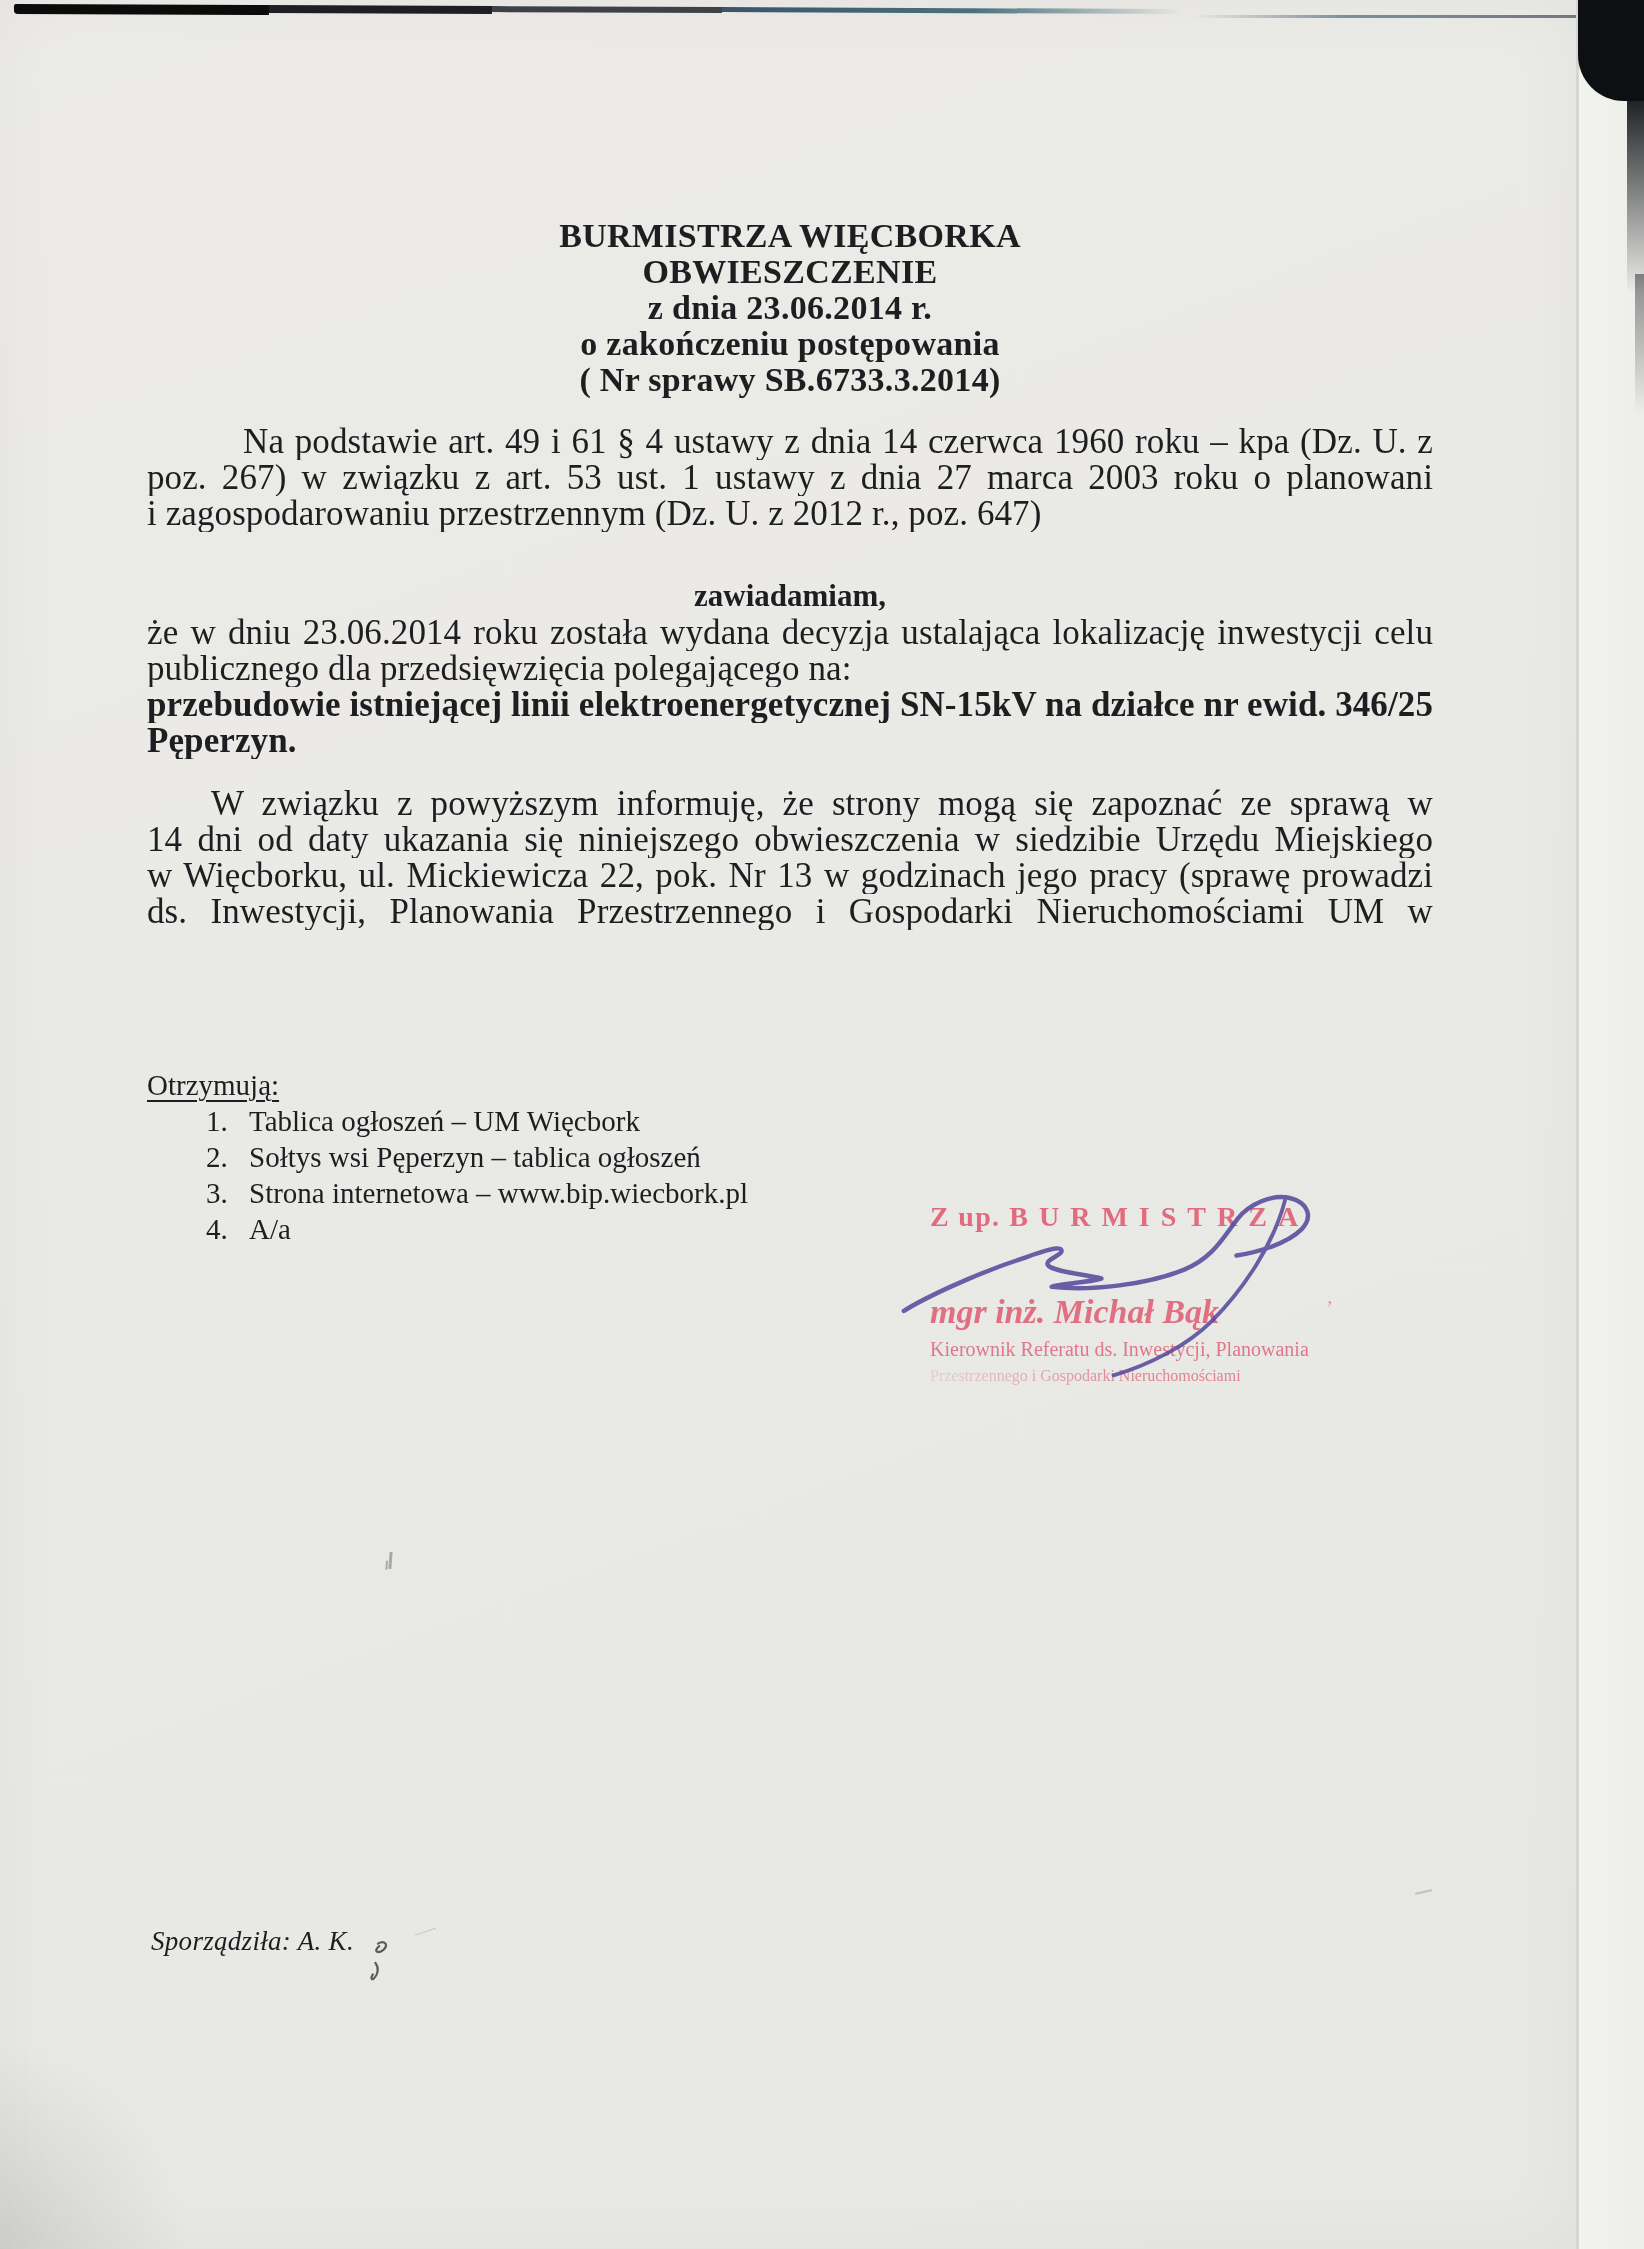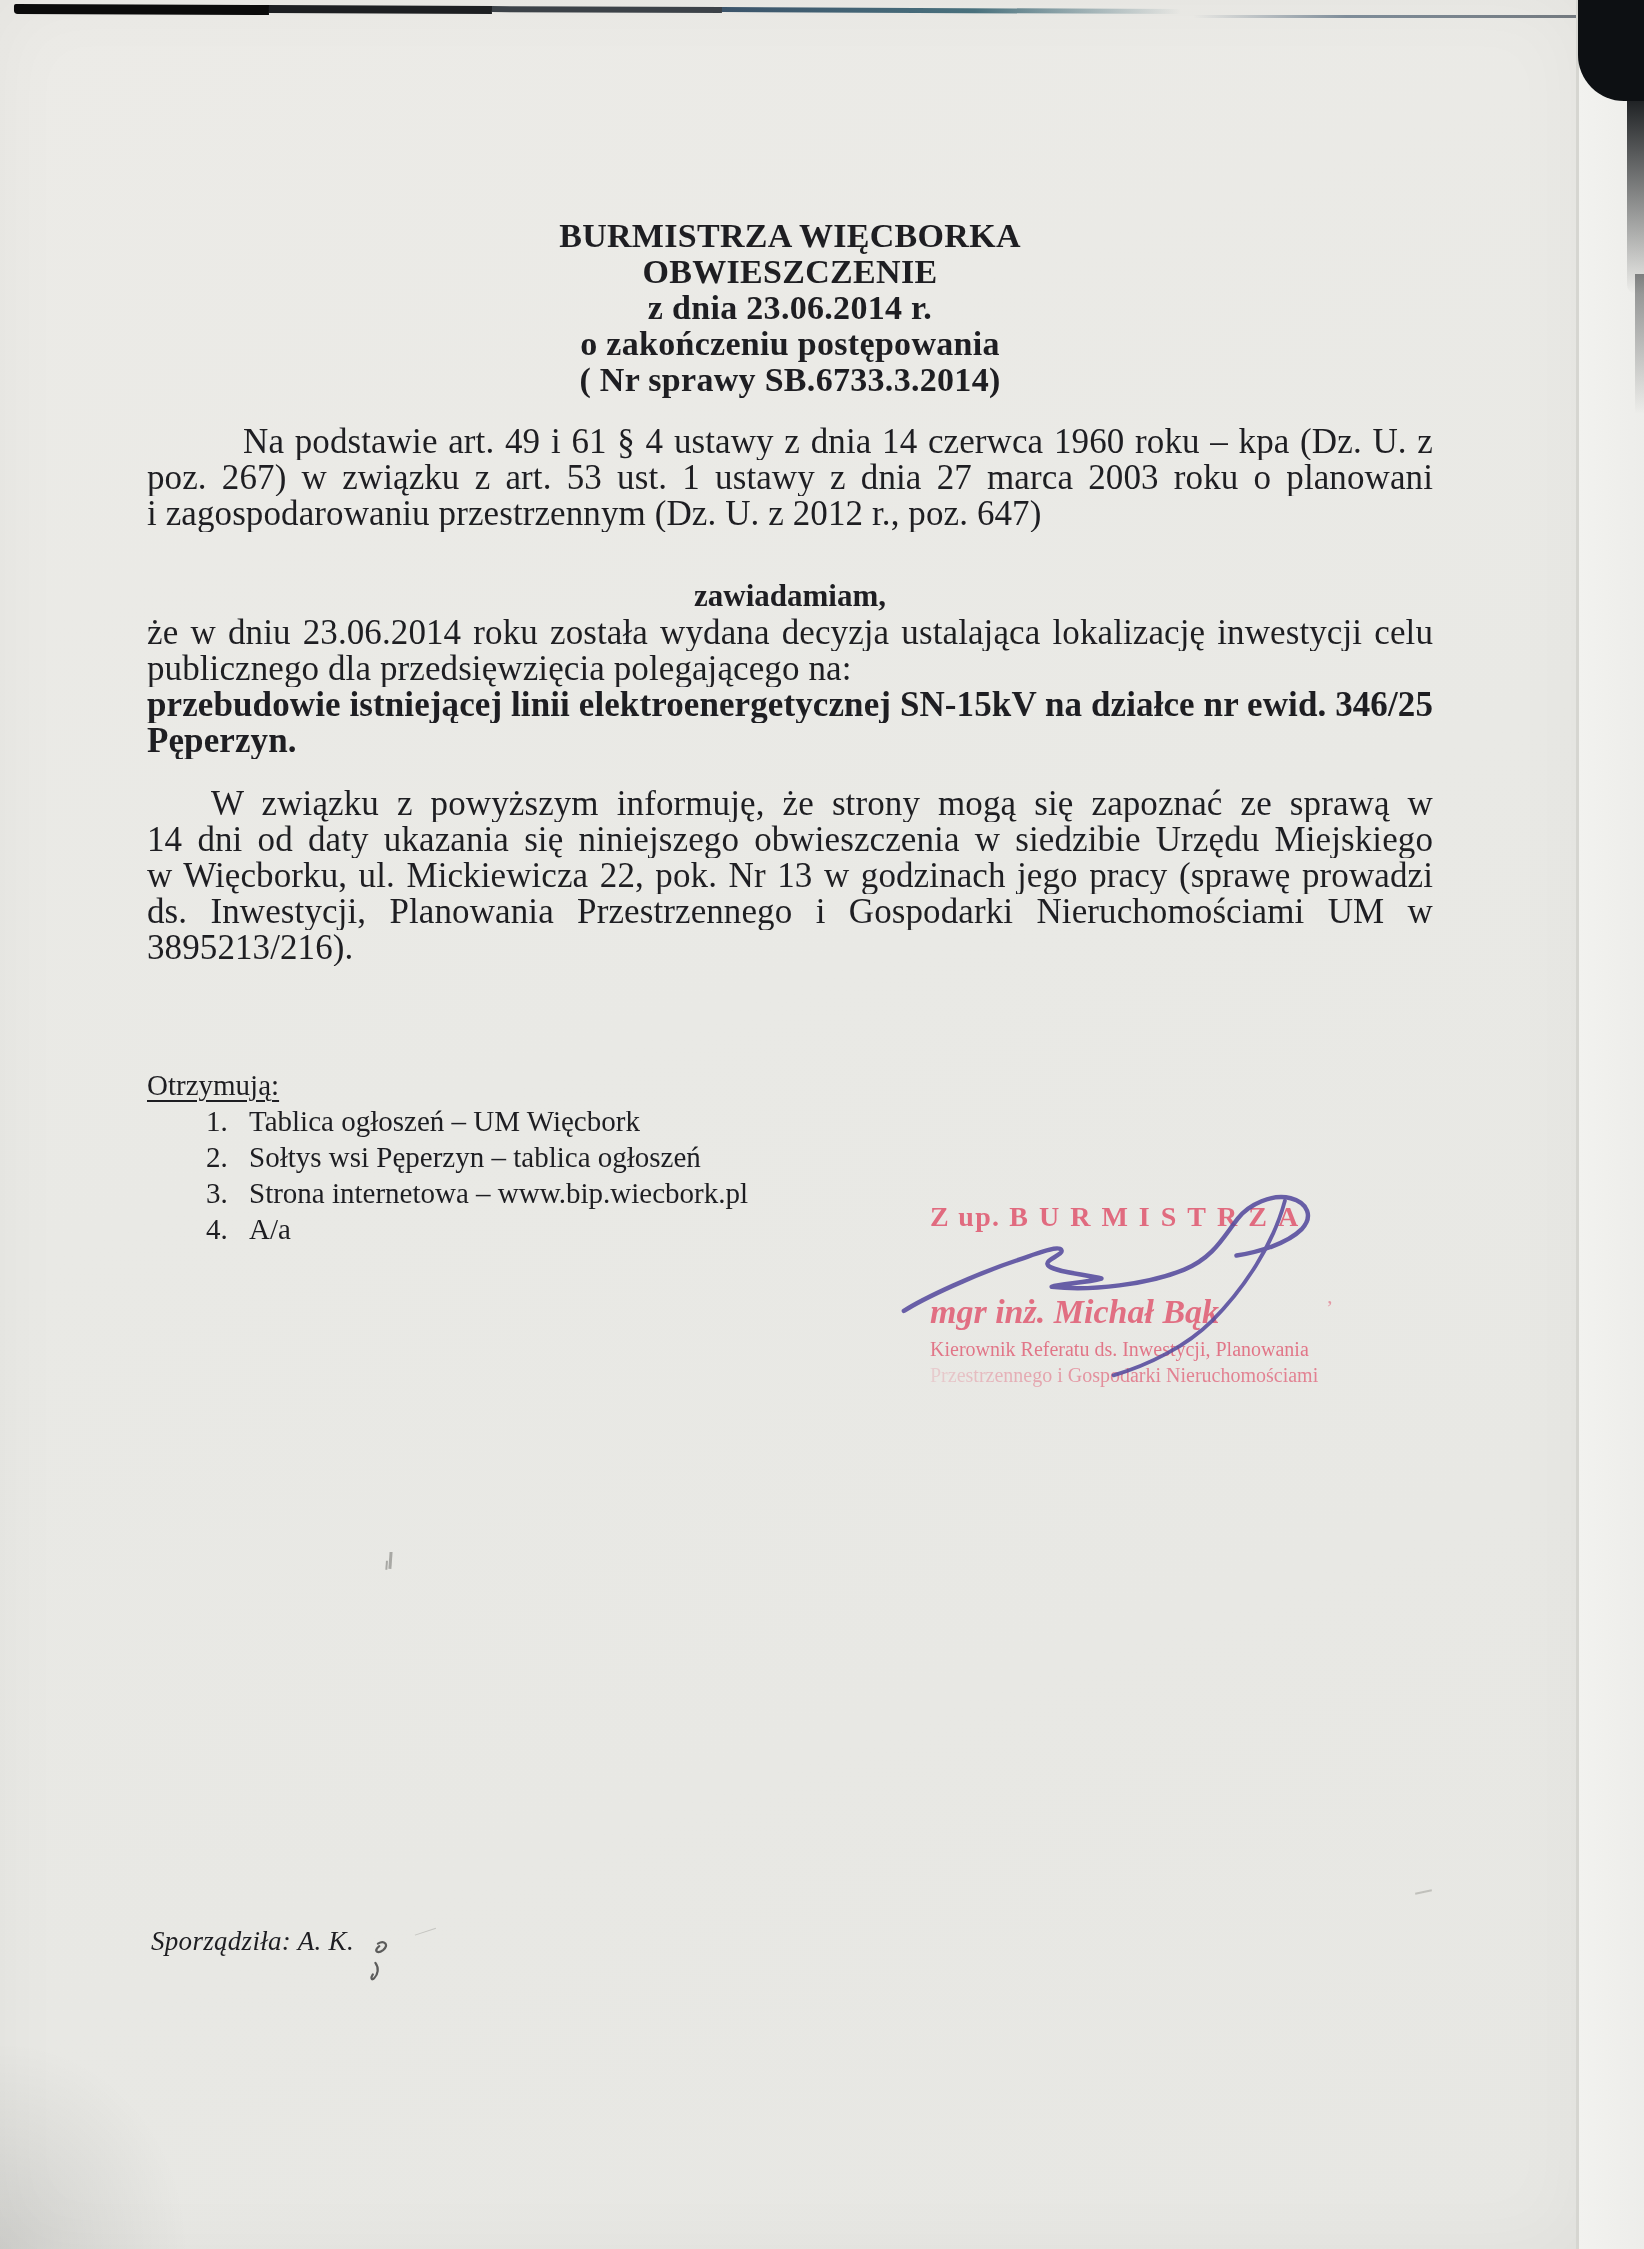"3895213/216)." div.line { html: <div>3895213/216).</div> -> none }
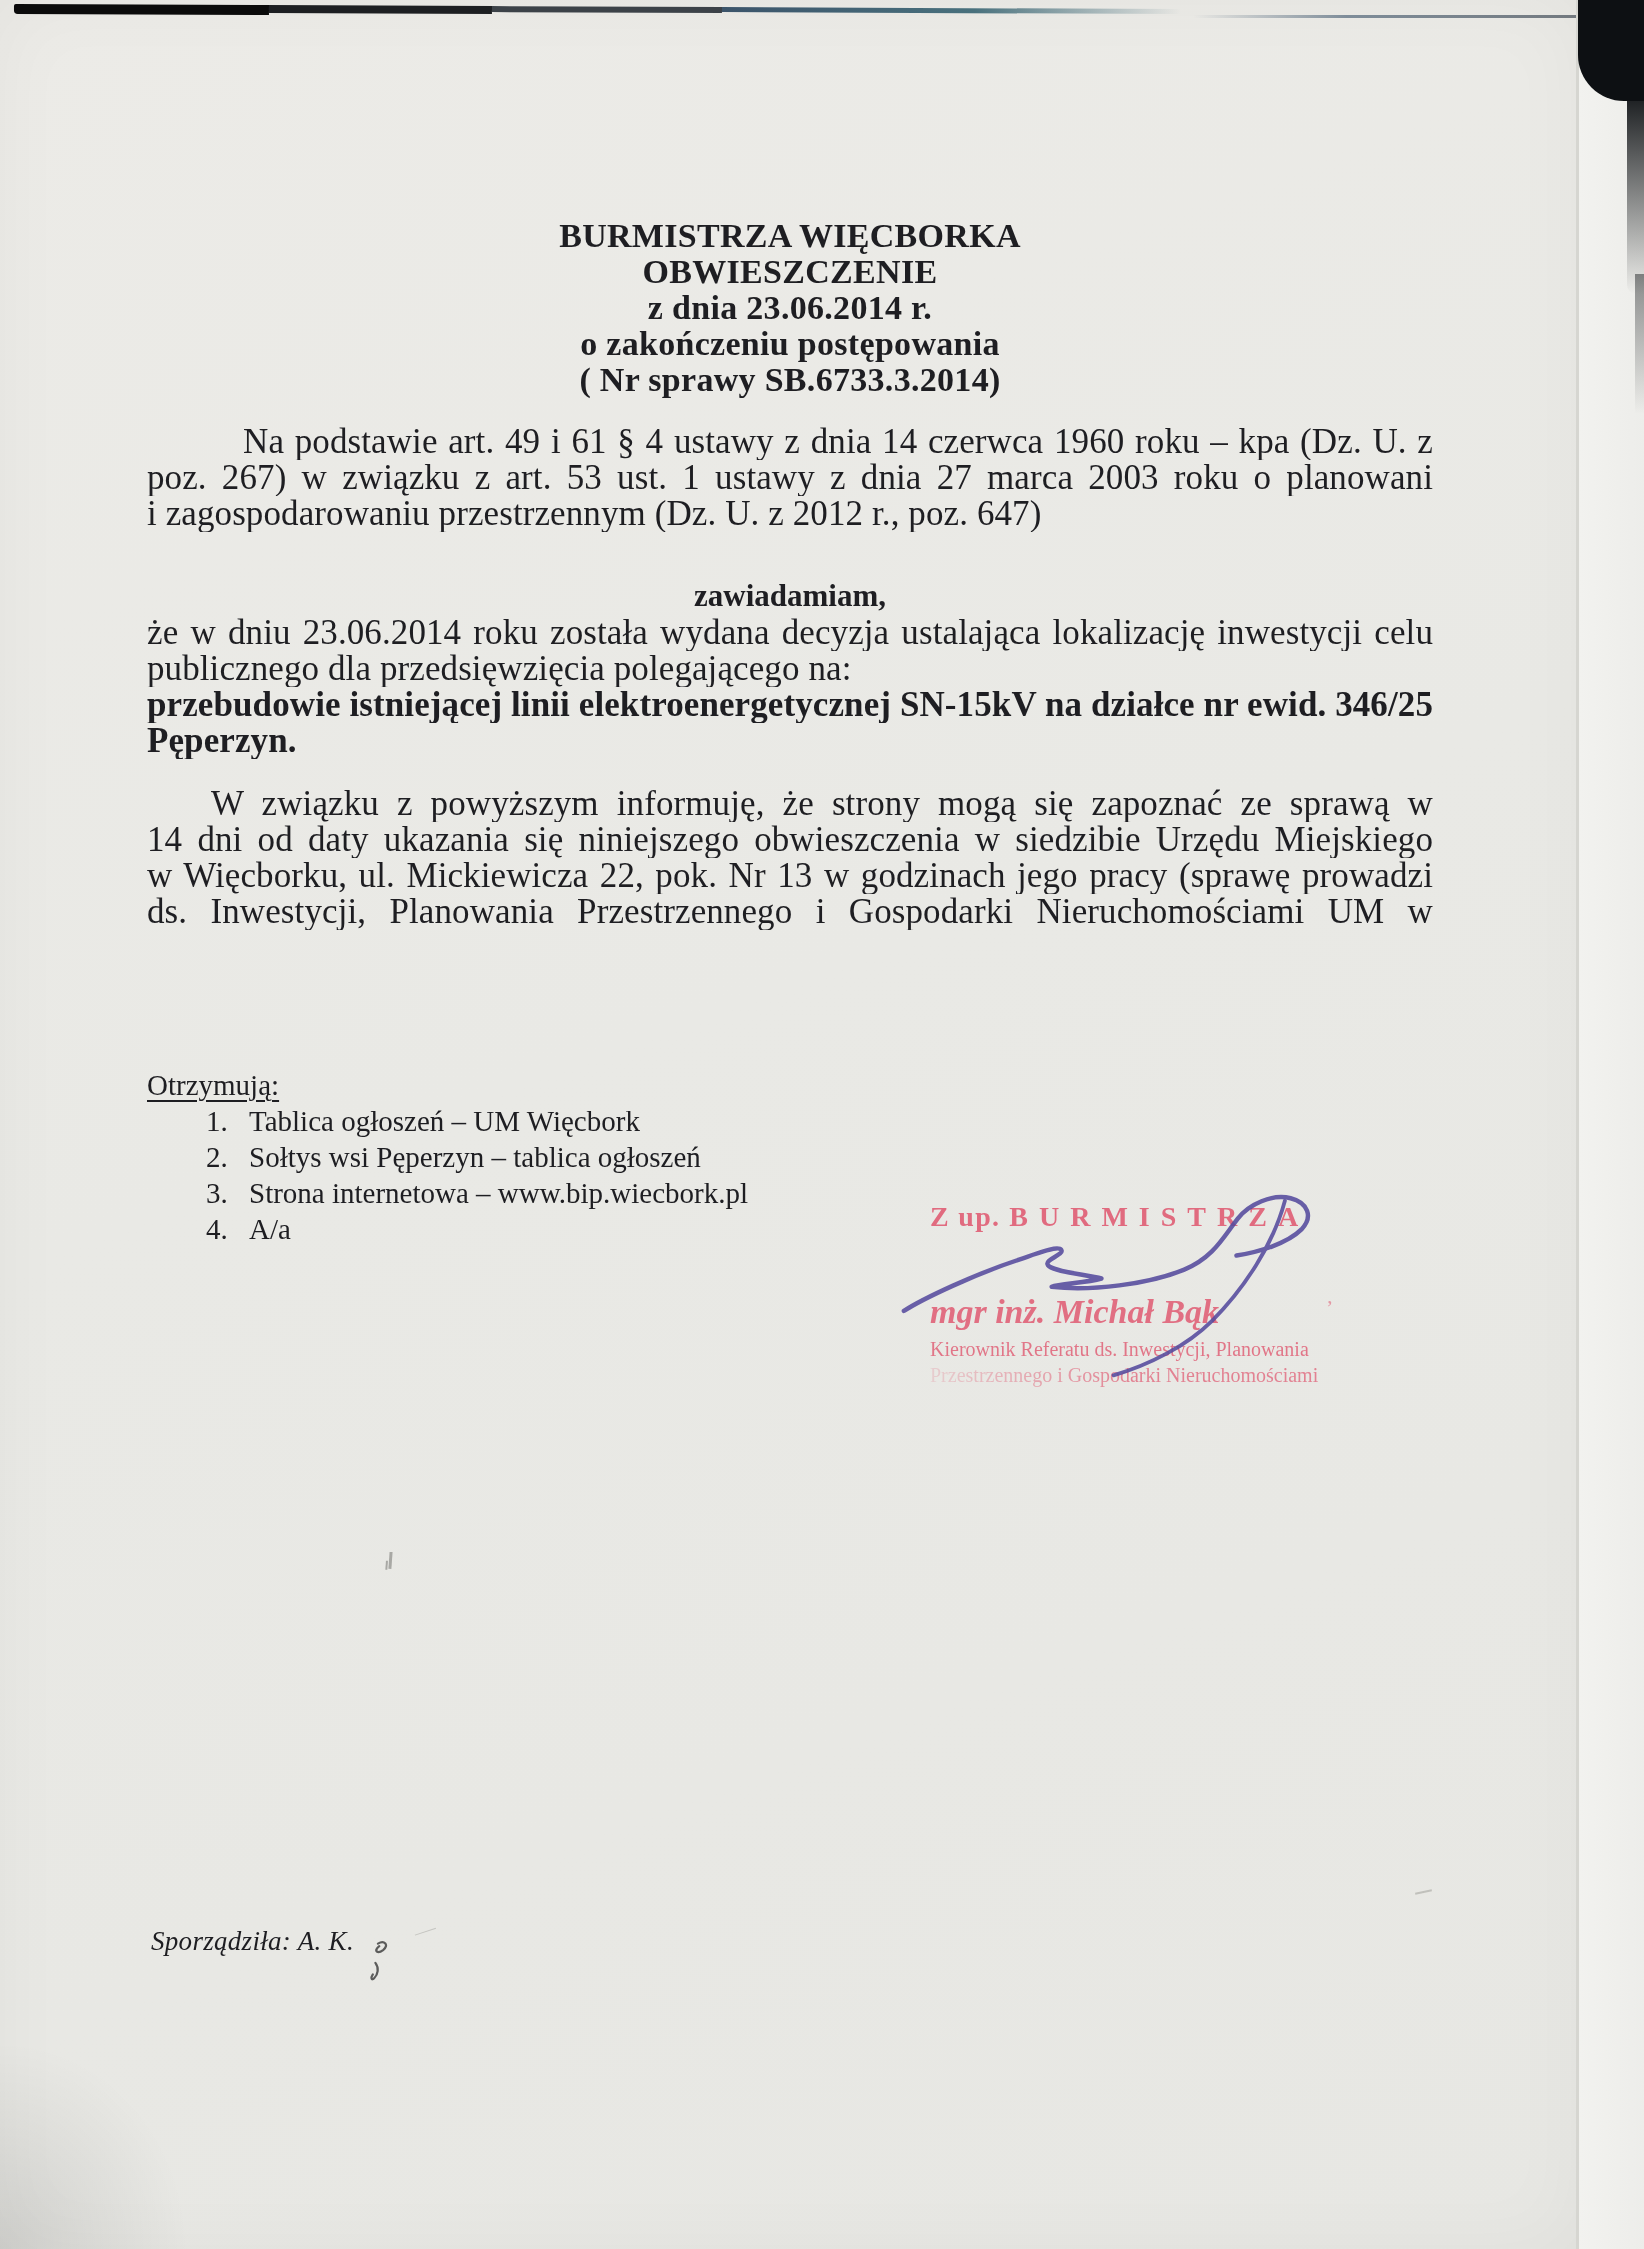"Przestrzennego i Gospodarki" .stamp .t2 { font-size: 20px -> 16px }
